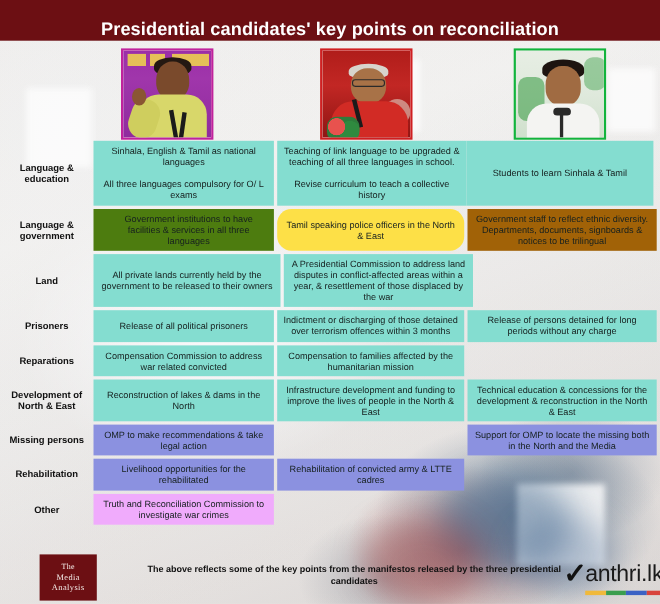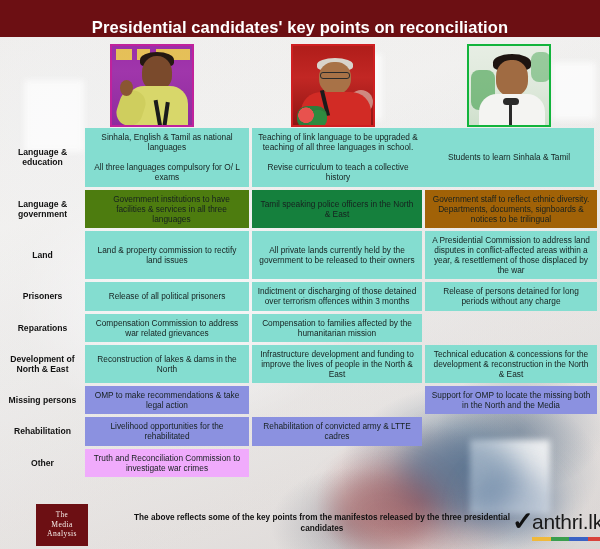"Tamil speaking police officers in" div.cell { background: #15803d -> #fde047; border-radius: none -> 13px }
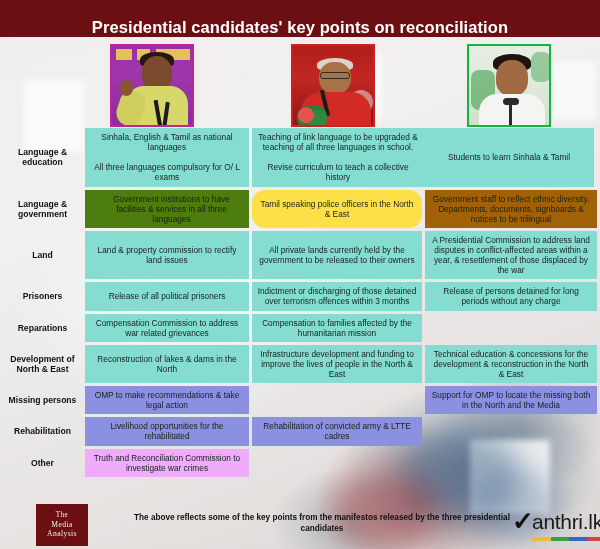"Land & property commission to" div.cell { html: <div>Land &amp; property commission to rectify land issues</div> -> none }
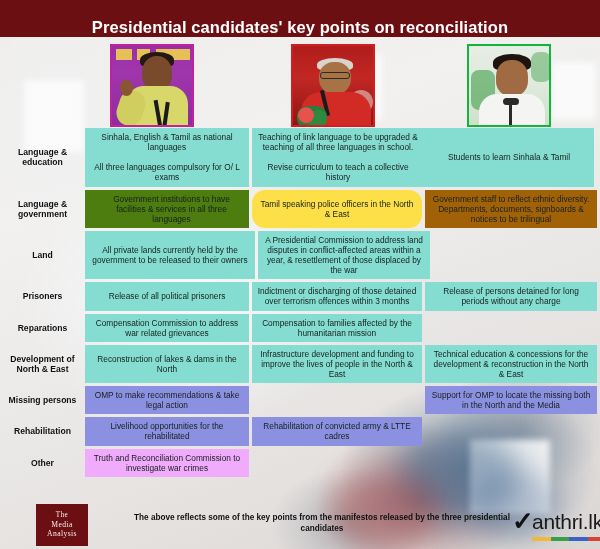"Compensation Commission to address war" div.cell { text: grievances -> convicted }
